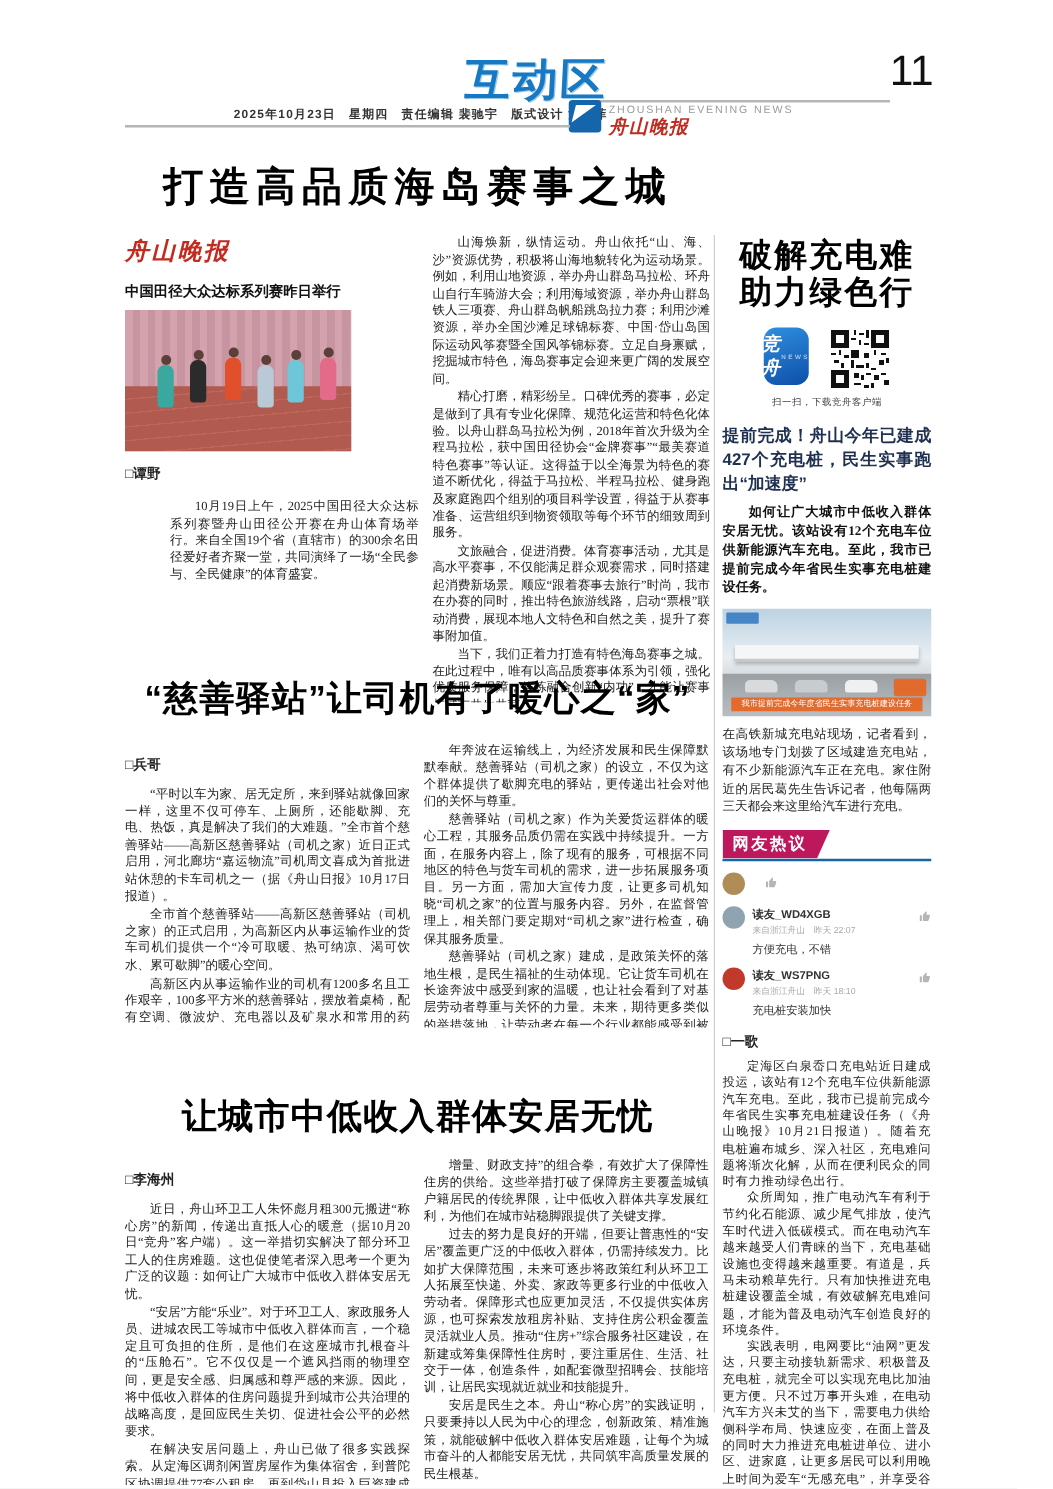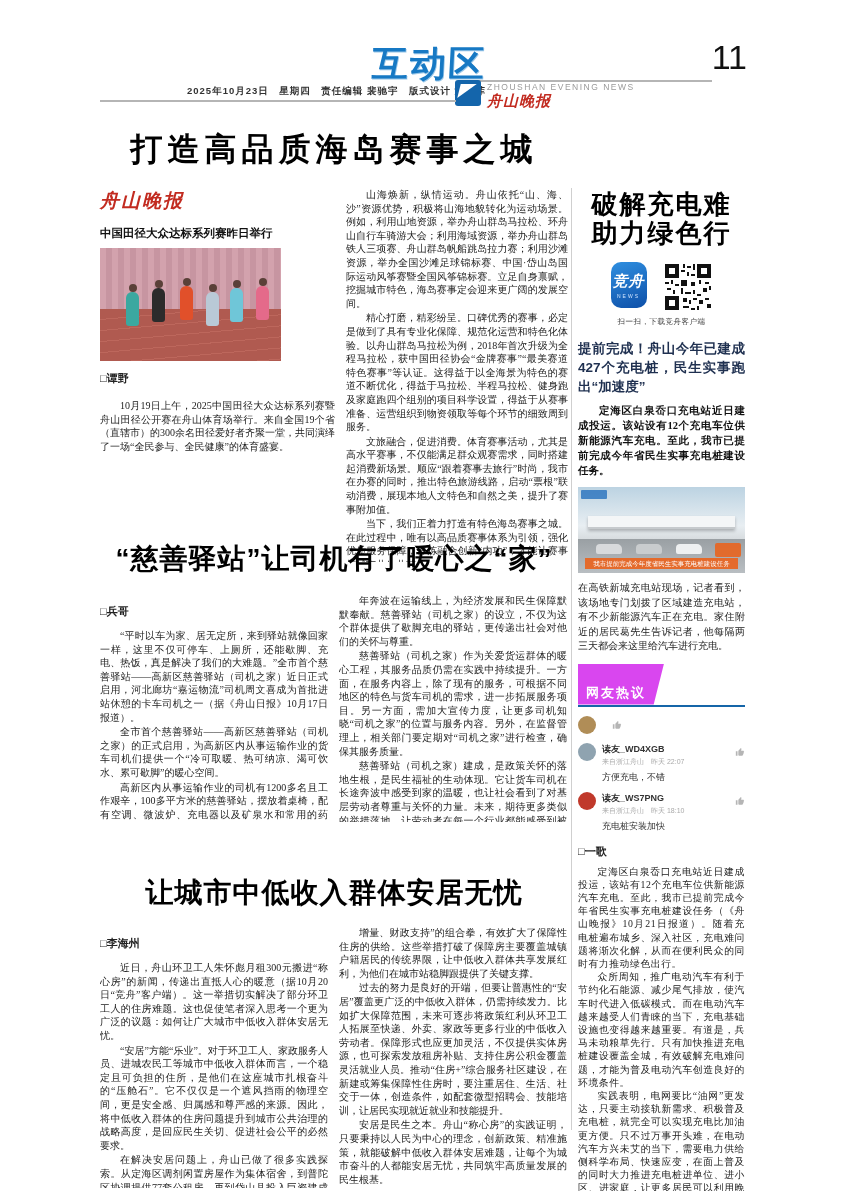"竞舟" .appicon { flex-direction: column -> row }
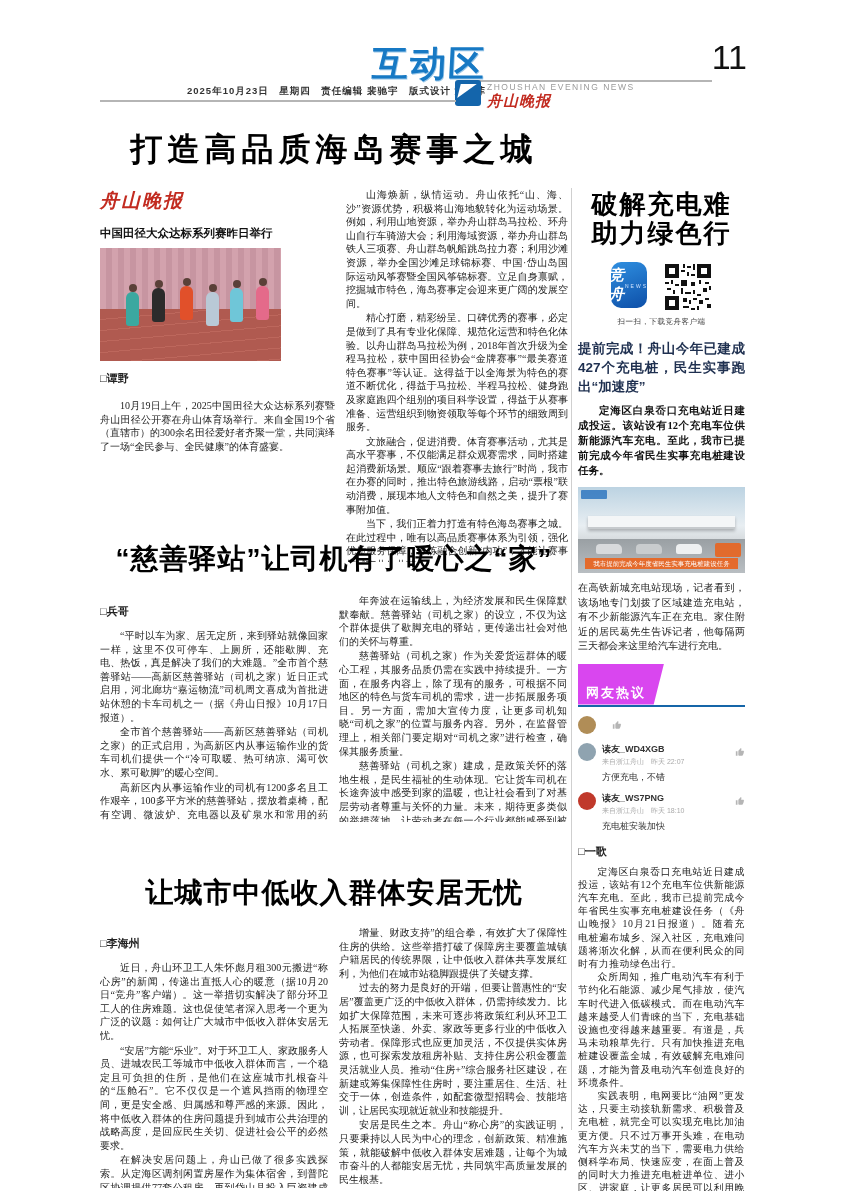"10月19日上午，2025中国田径大众达标系列赛暨舟山田径公开赛在舟山体育场举行" .a1body { margin-left: none -> 36px }
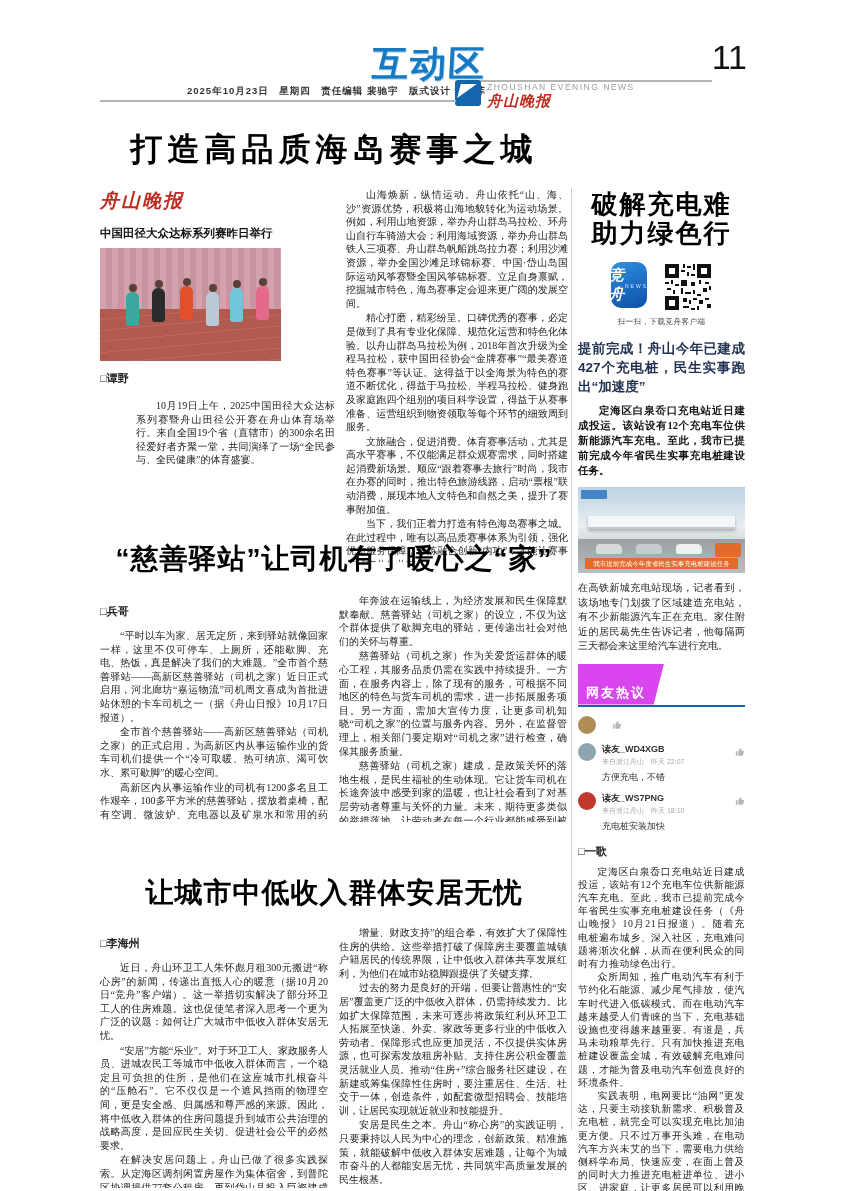"定海区白泉岙口充电站近日建成投运。该站设有12个充电车位供新能源汽车充电。至此，" div.sb-lede { text: 定海区白泉岙口充电站近日建成投运 -> 如何让广大城市中低收入群体安居无忧 }
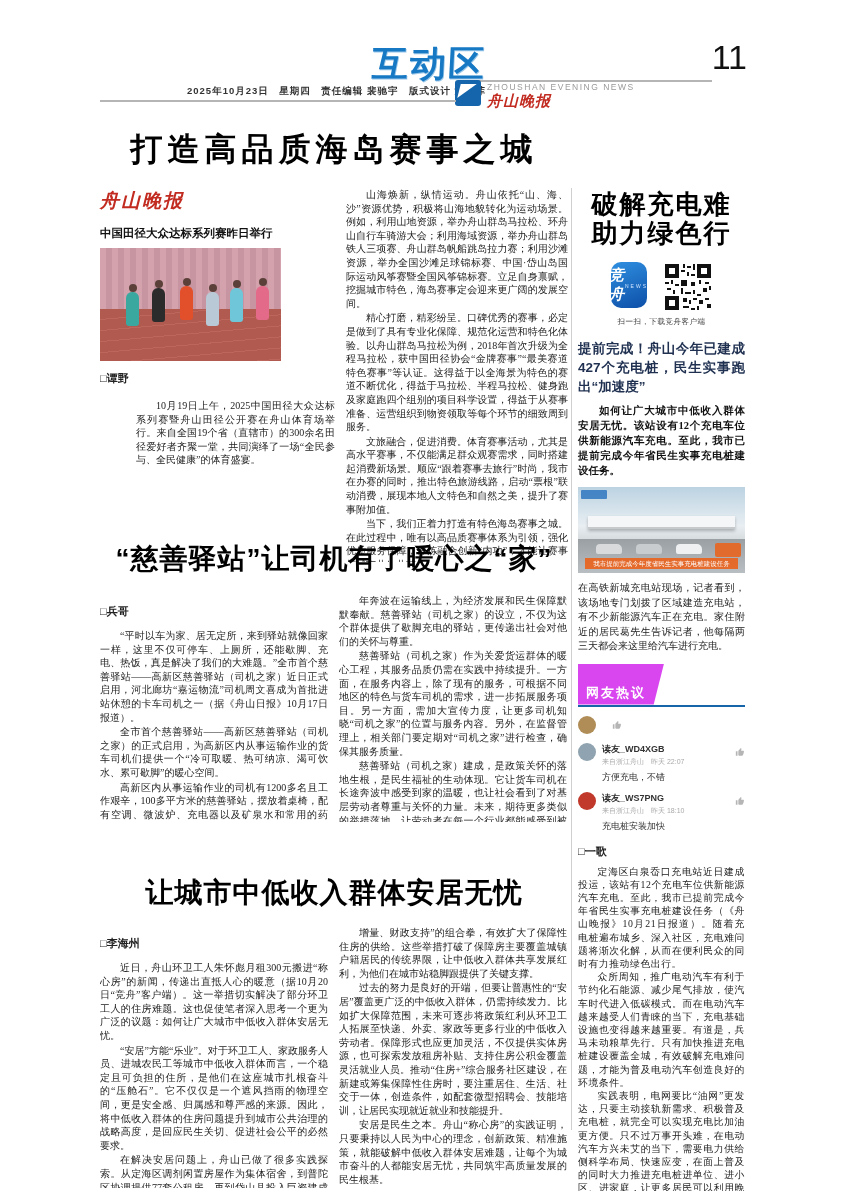"网友热议" .ribbon { background: #d946ef -> #be185d; padding: 20px 18px 3px 8px -> 2px 18px 3px 8px }
